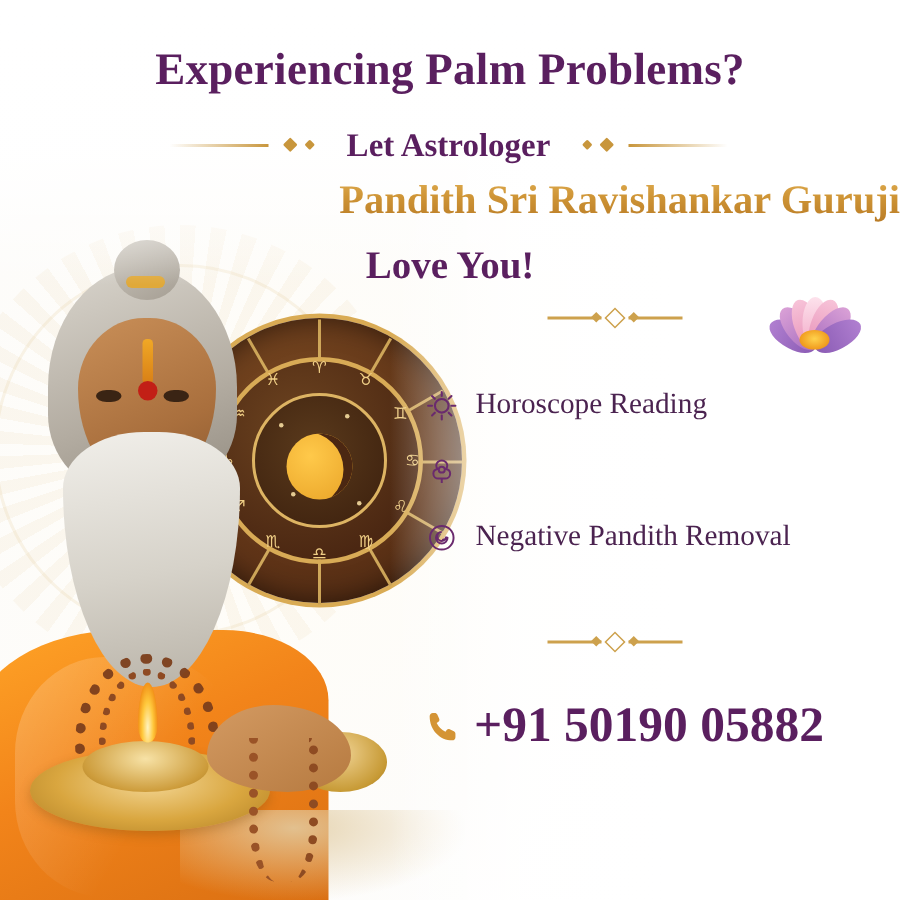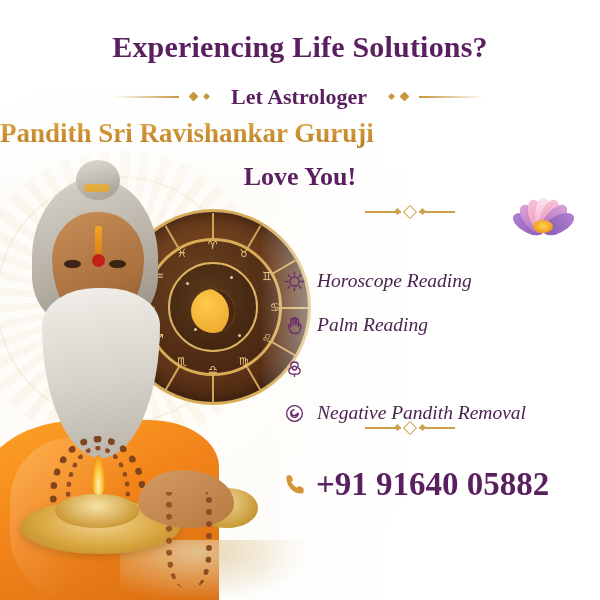"Experiencing Life Solutions?" div.headline { text: Life Solutions -> Palm Problems }
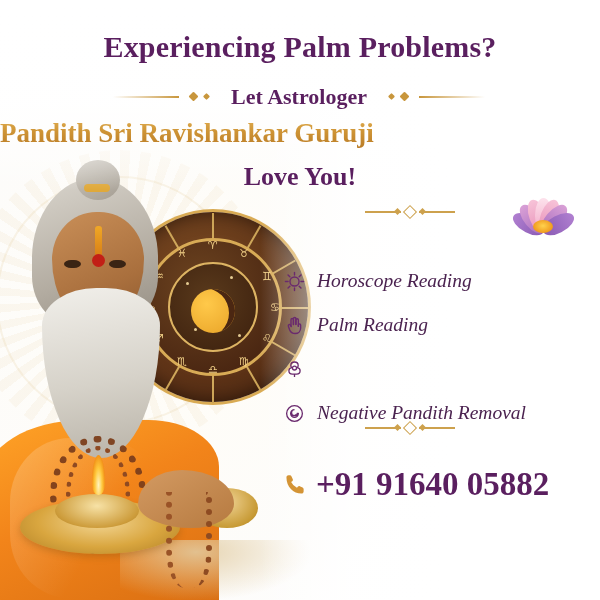"Pandith Sri Ravishankar Guruji" .guru-name { text-align: left -> right }
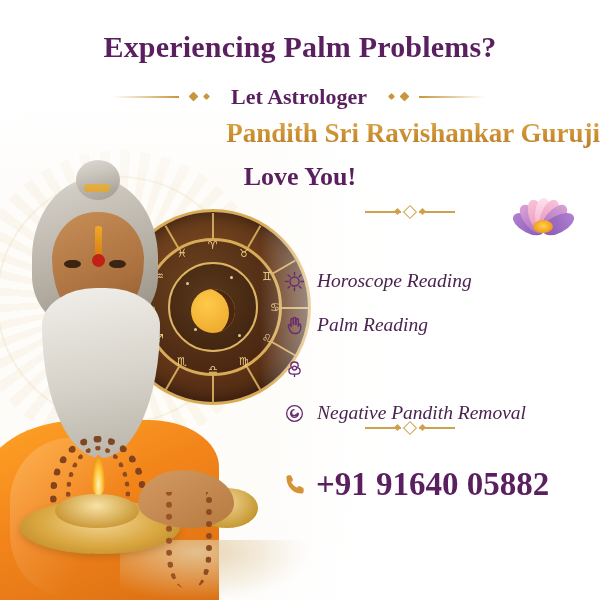"Horoscope Reading" .services { font-style: italic -> none; top: 259px -> 248px }
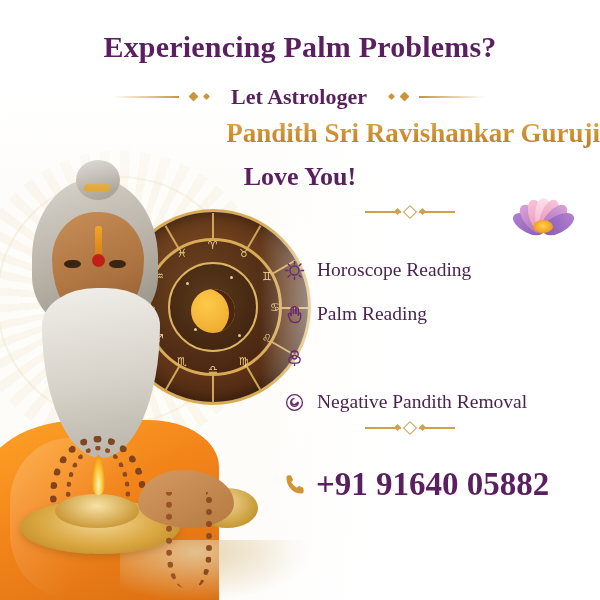"Palm Reading" div.svc { html: <div> <span> <svg> <path></path> <path></path> <path></path> <path></path> </svg> </span> <span>Palm Reading</span> </div> -> none }
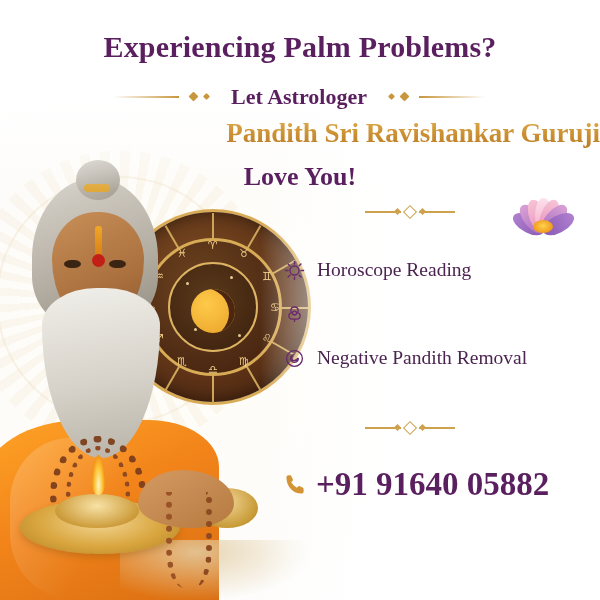"+91 91640 05882" span.phone-num { text: 91640 -> 50190 }
